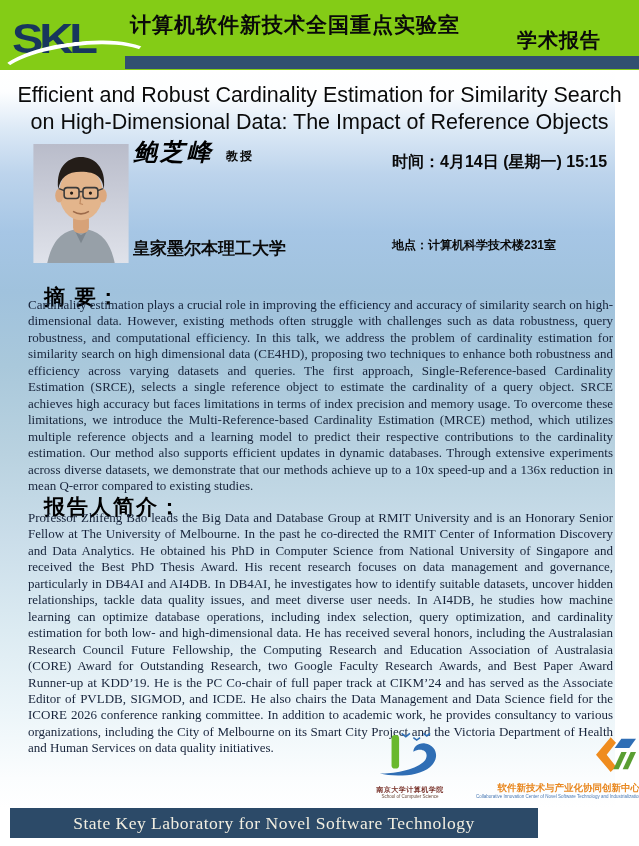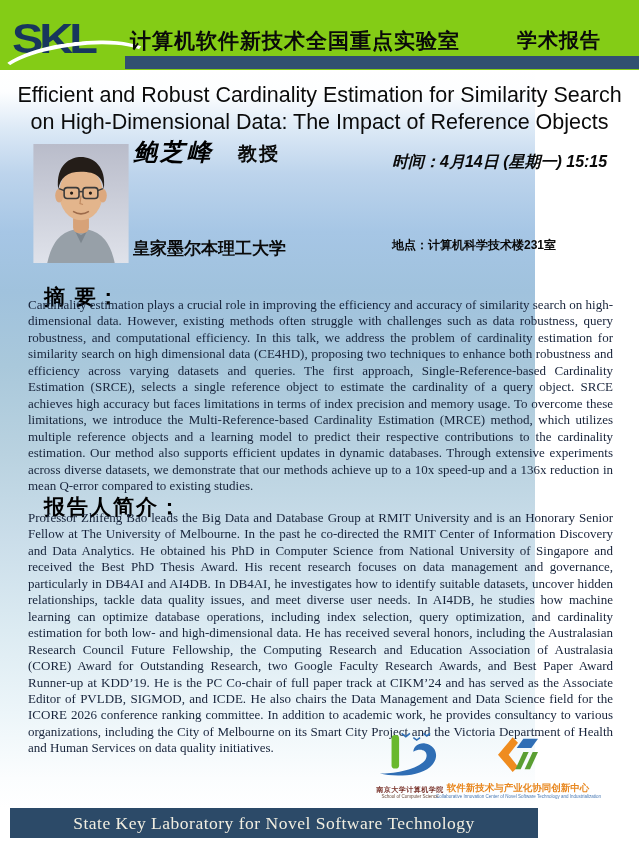"计算机软件新技术全国重点实验室" .lab-name { top: 27px -> 11px }
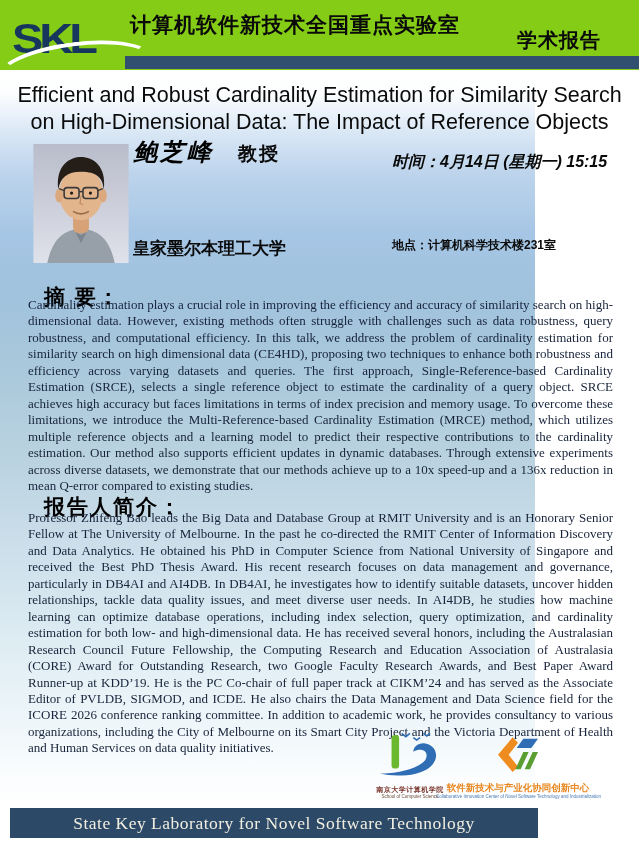"Efficient and Robust Cardinality" .content { width: 535px -> 615px }
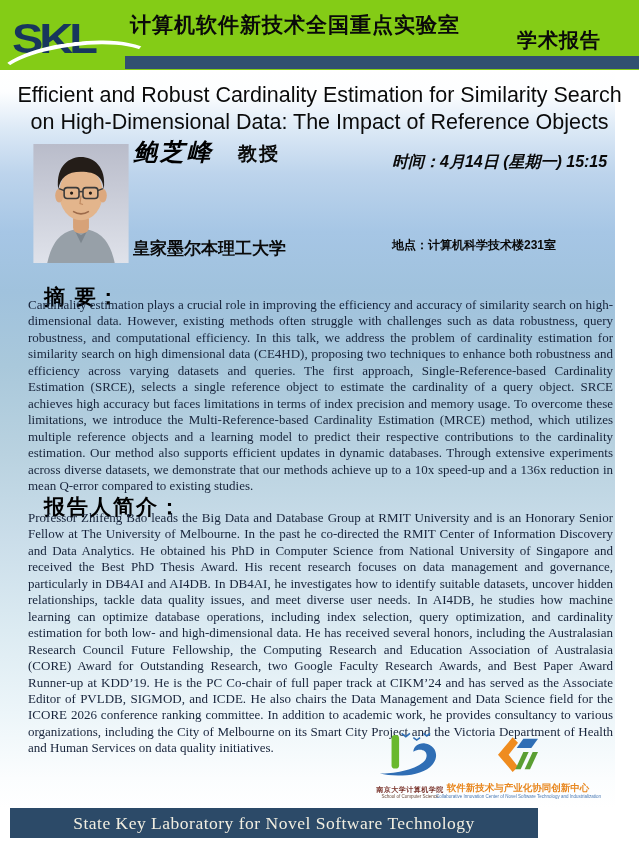"教授" .speaker-title { font-size: 19px -> 12px; margin-left: 24px -> 12px }
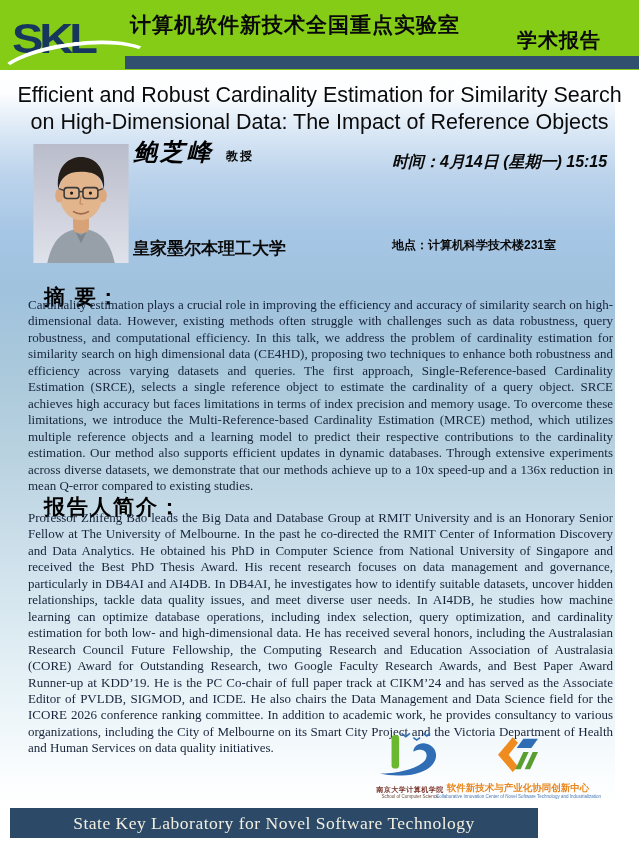"时间：4月14日 (星期一) 15:15" .time { font-style: italic -> none }
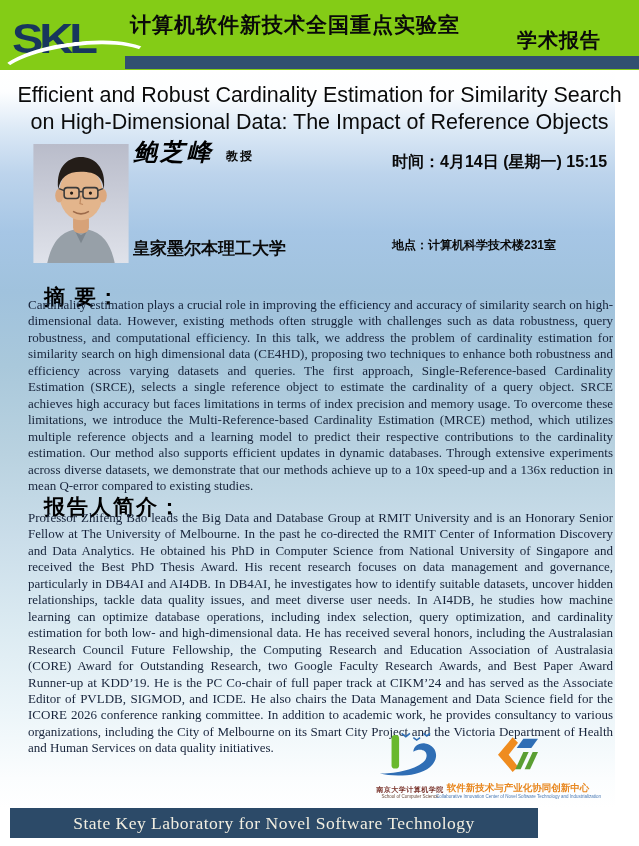"软件新技术与产业化协同创新中心" .logo-cic { left: 436px -> 476px; text-align: none -> right }
